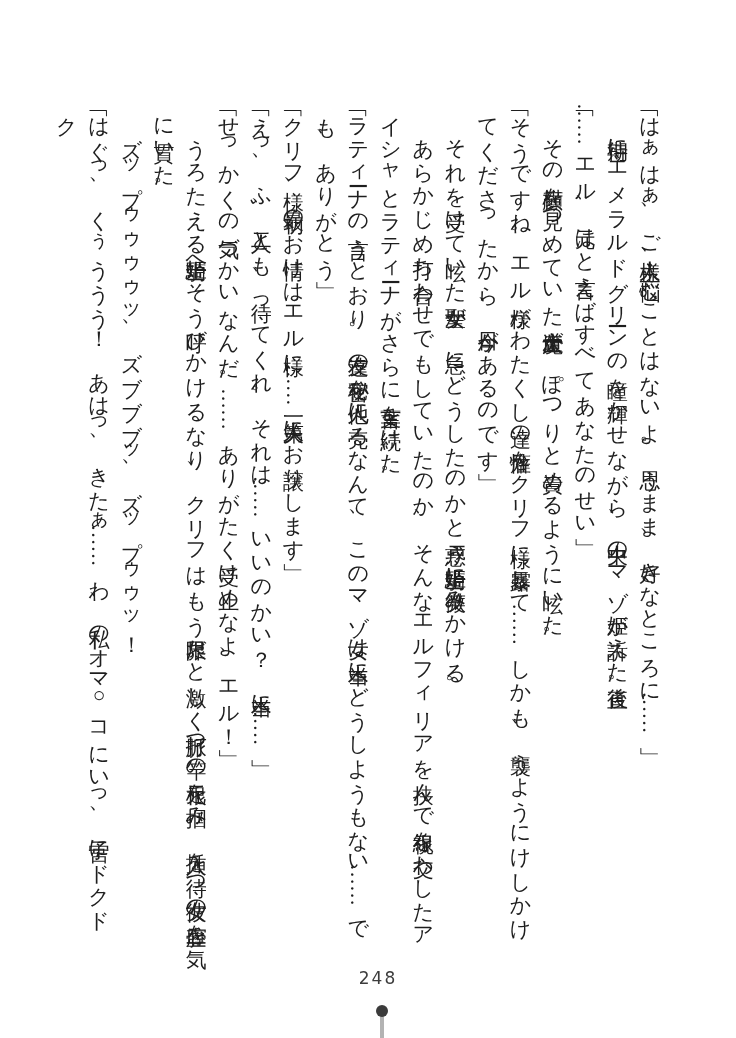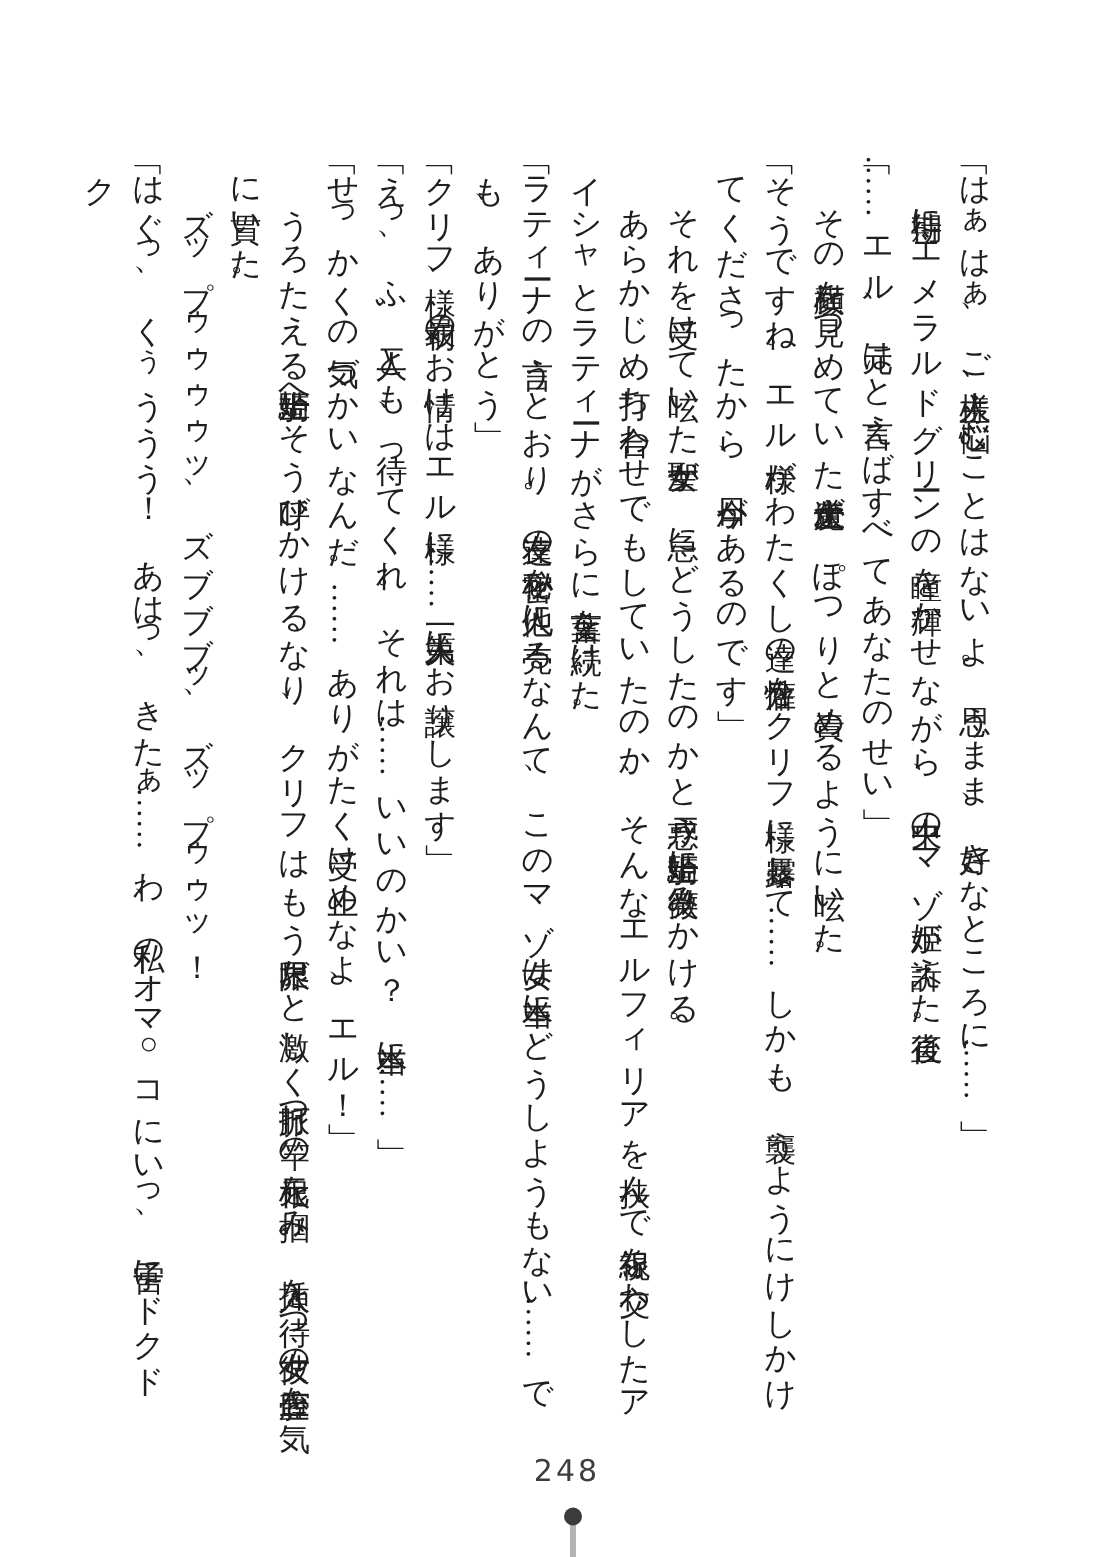"248" .page-num { font-size: 20px -> 17px }
